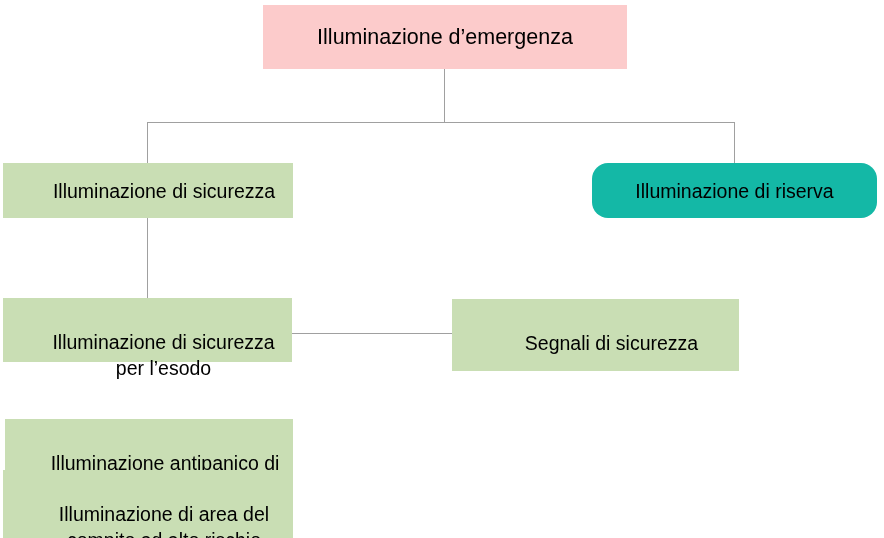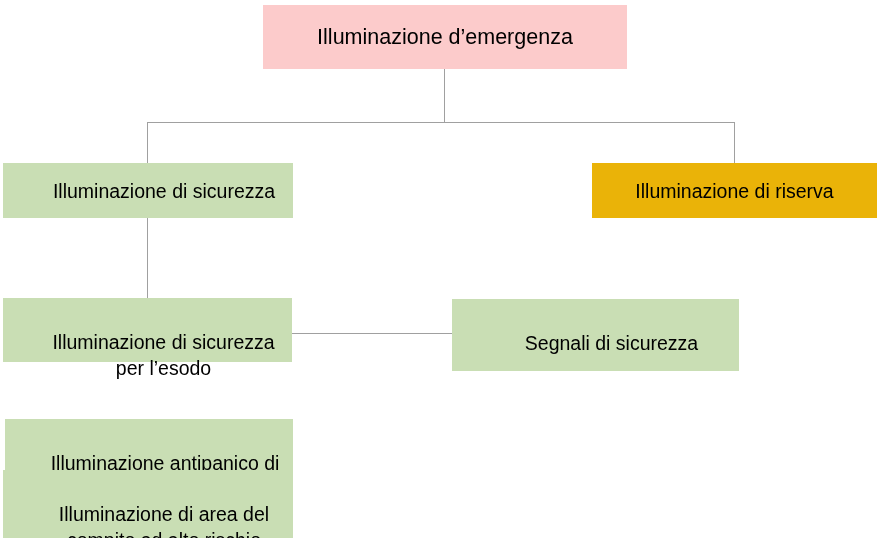"Illuminazione di riserva" .yellow { background: #eab308 -> #14b8a6; border-radius: none -> 16px }
